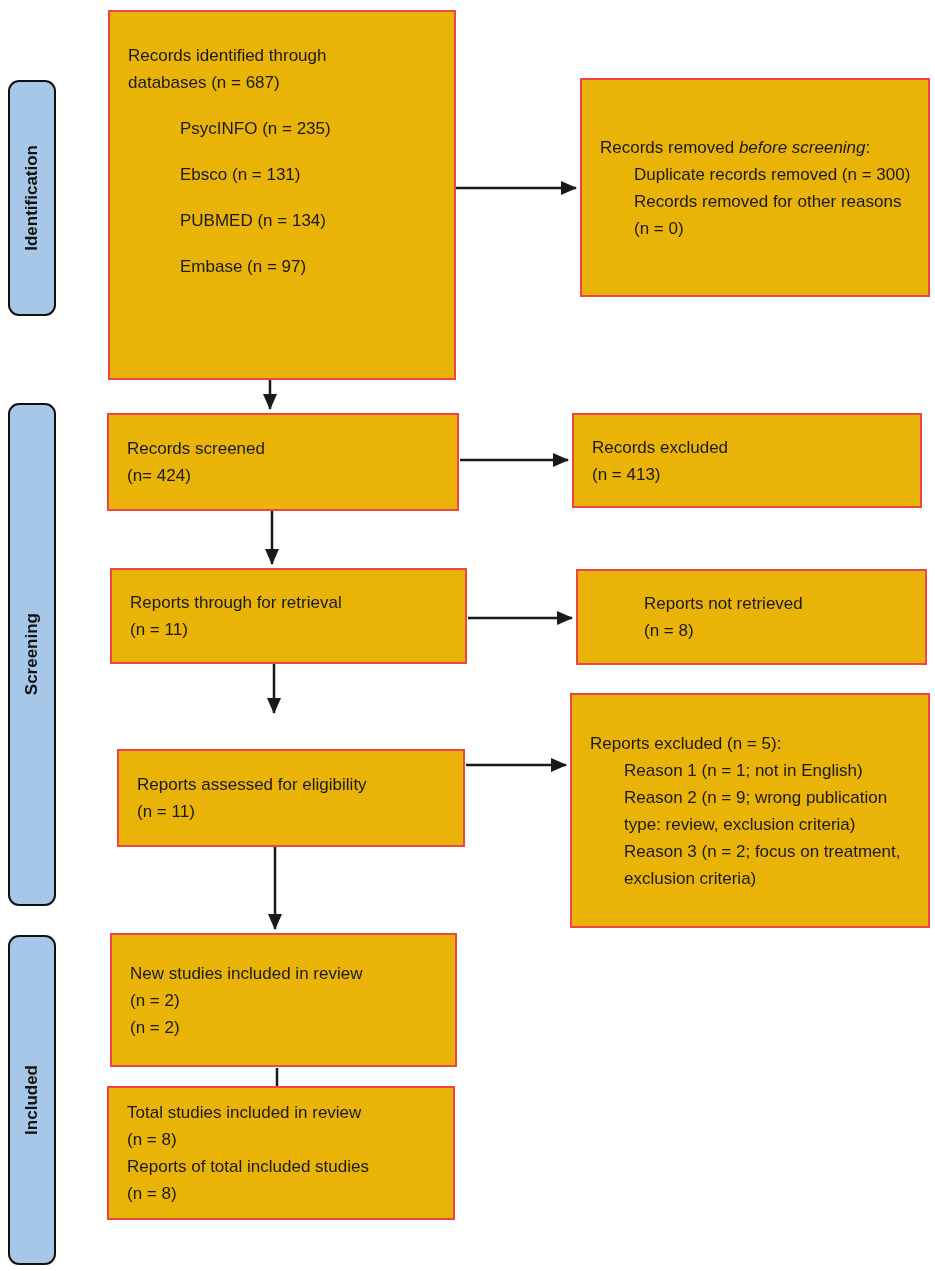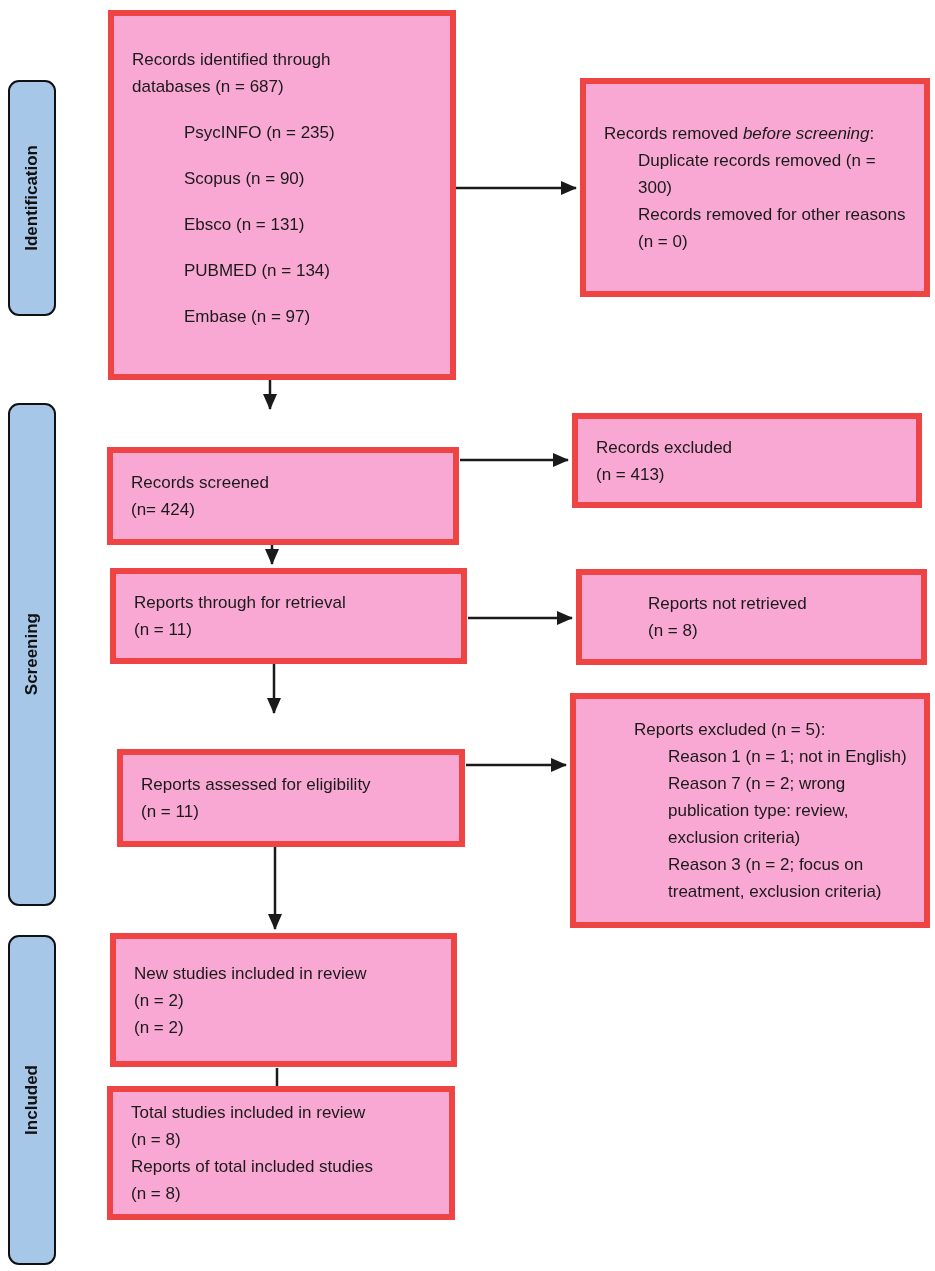"Records identified through" .box { background: #f9a8d4 -> #eab308; border: 6px solid #ef4444 -> 2px solid #ef4444 }
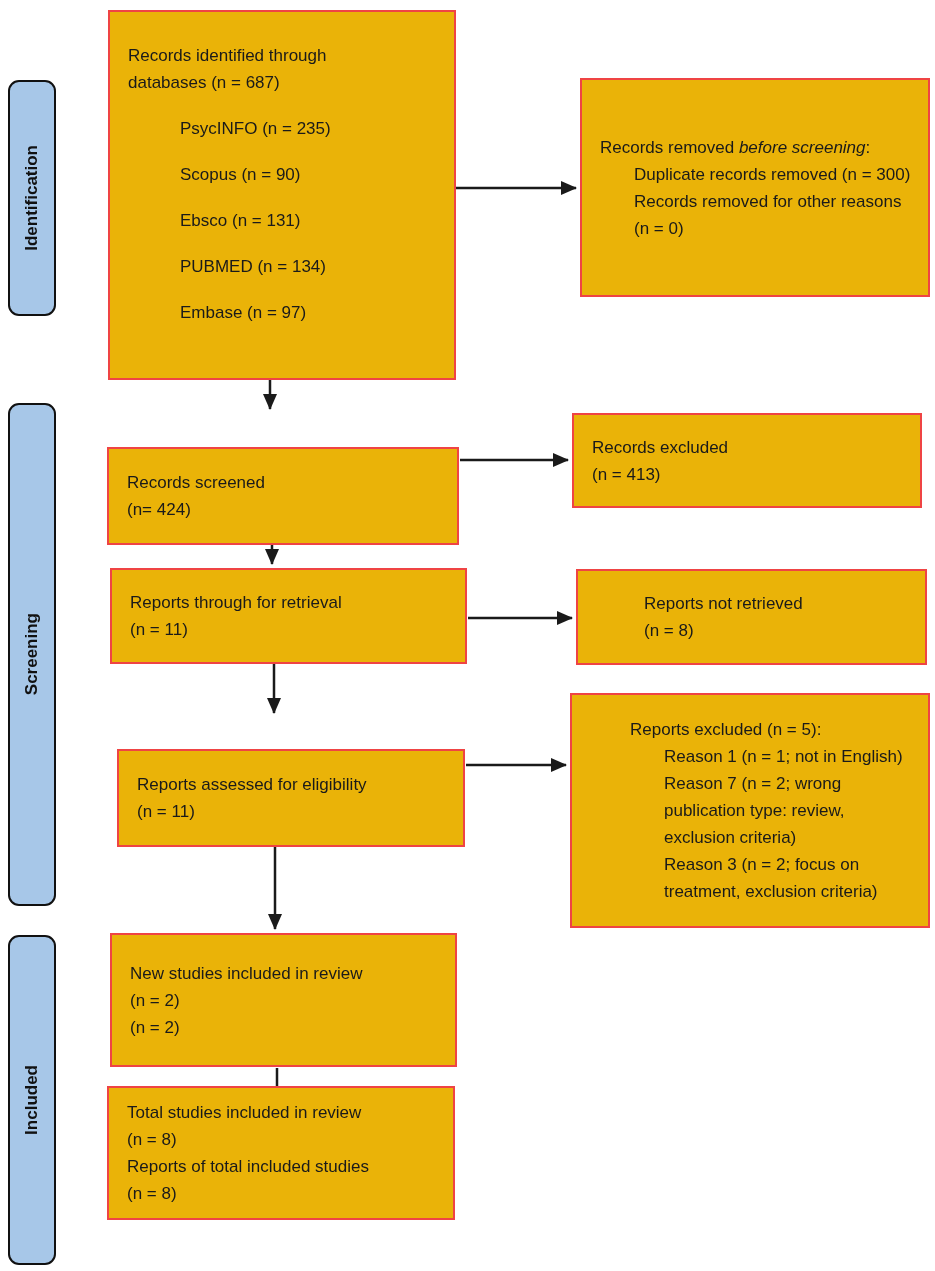"Scopus (n = 90)" div.src { html: <div>Scopus (n = 90)</div> -> none }
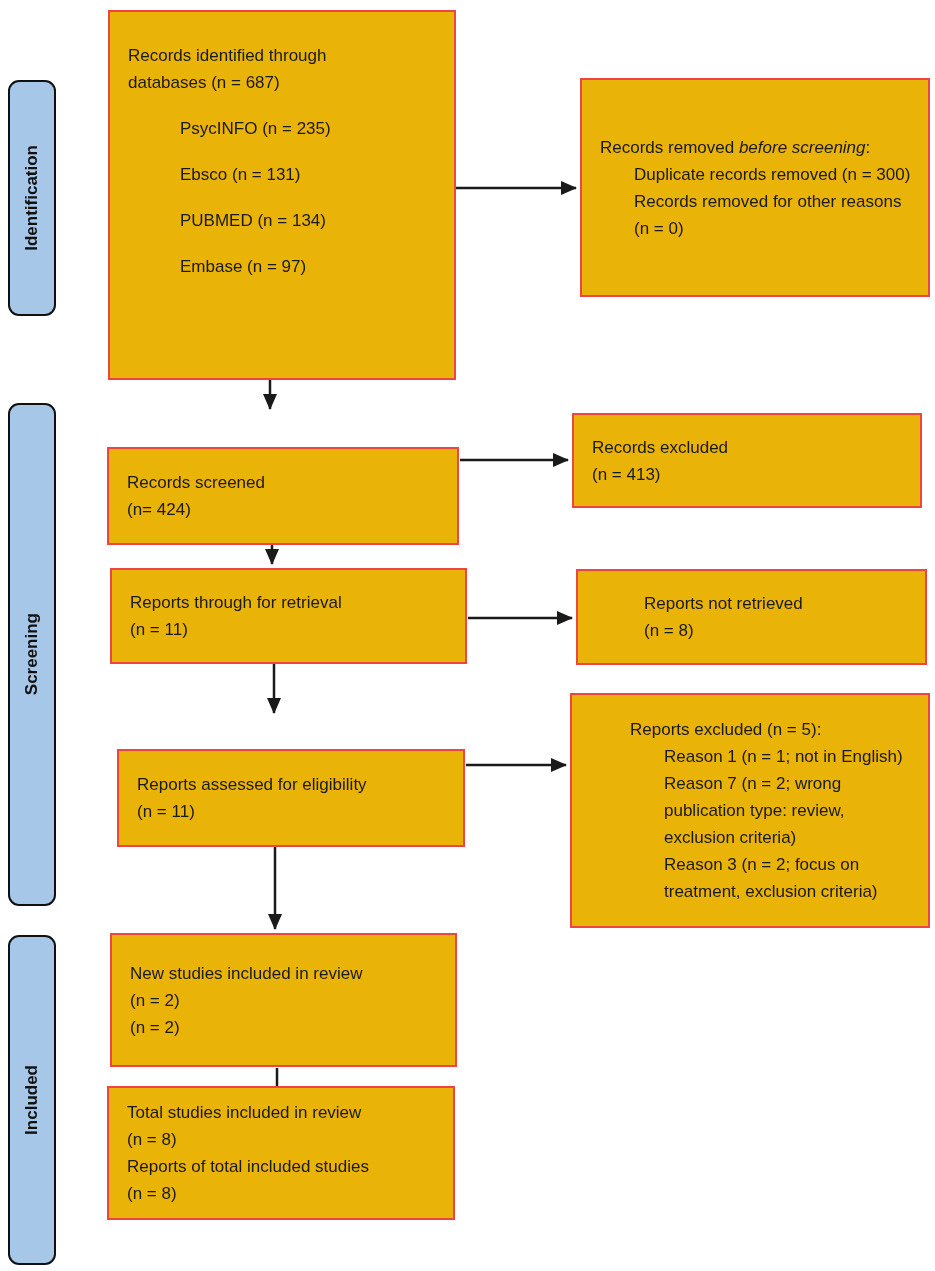"Records screened" div.box { margin-top: 34px -> none }
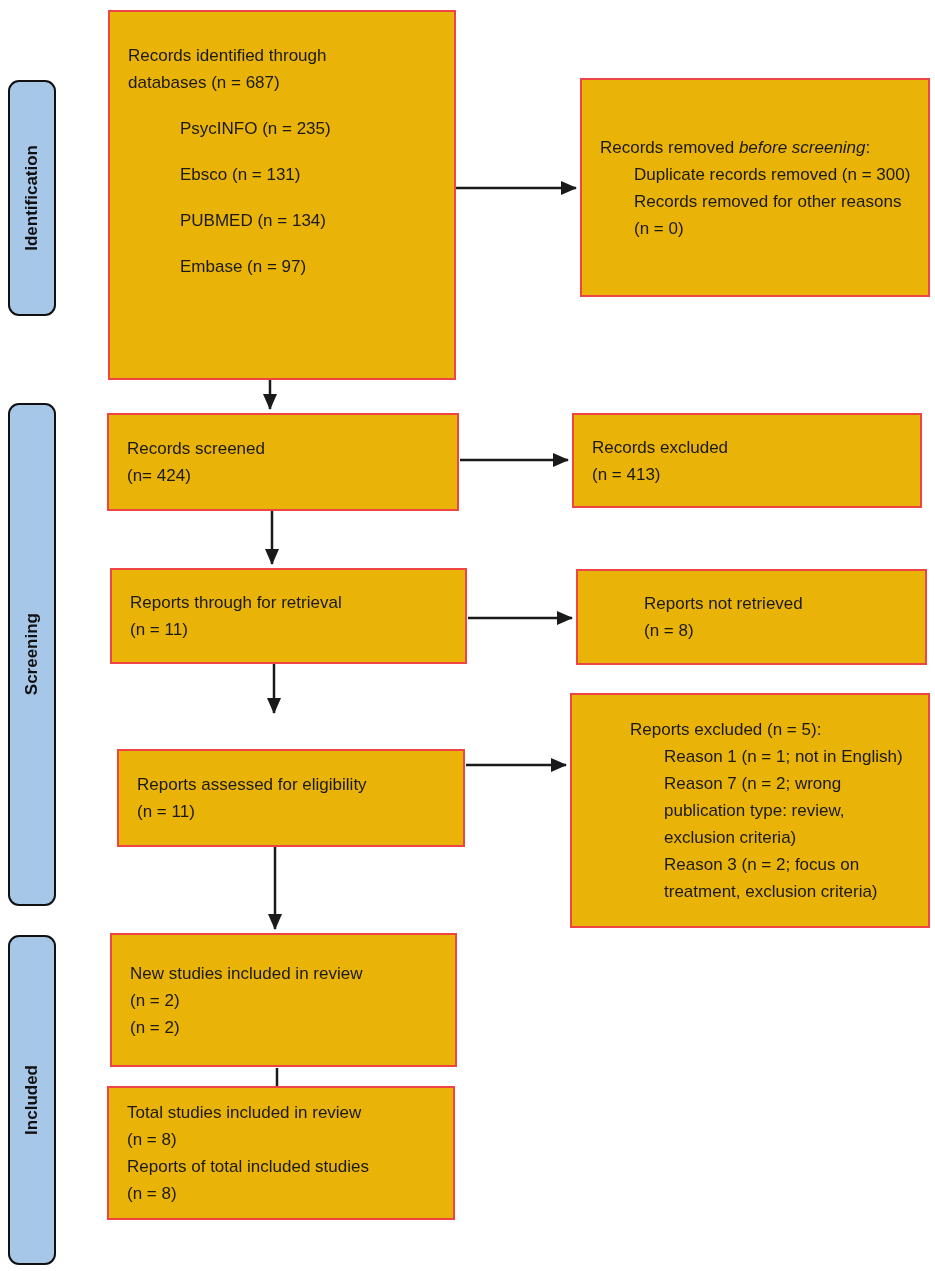"Reports excluded (n = 5):" div.box { padding-left: 40px -> none }
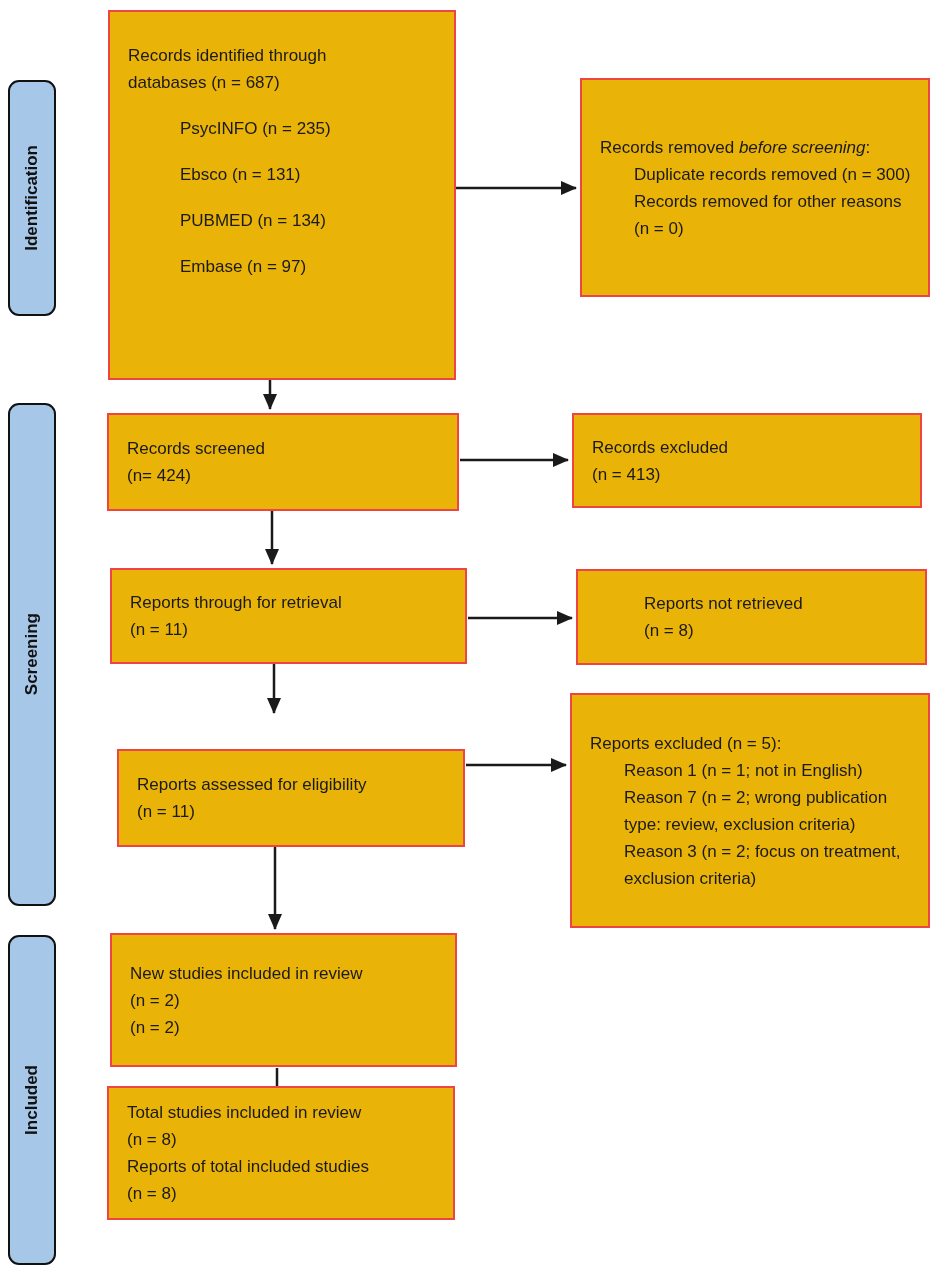"Reason 7 (n = 2;" div.item { text: 7 (n = 2 -> 2 (n = 9 }
